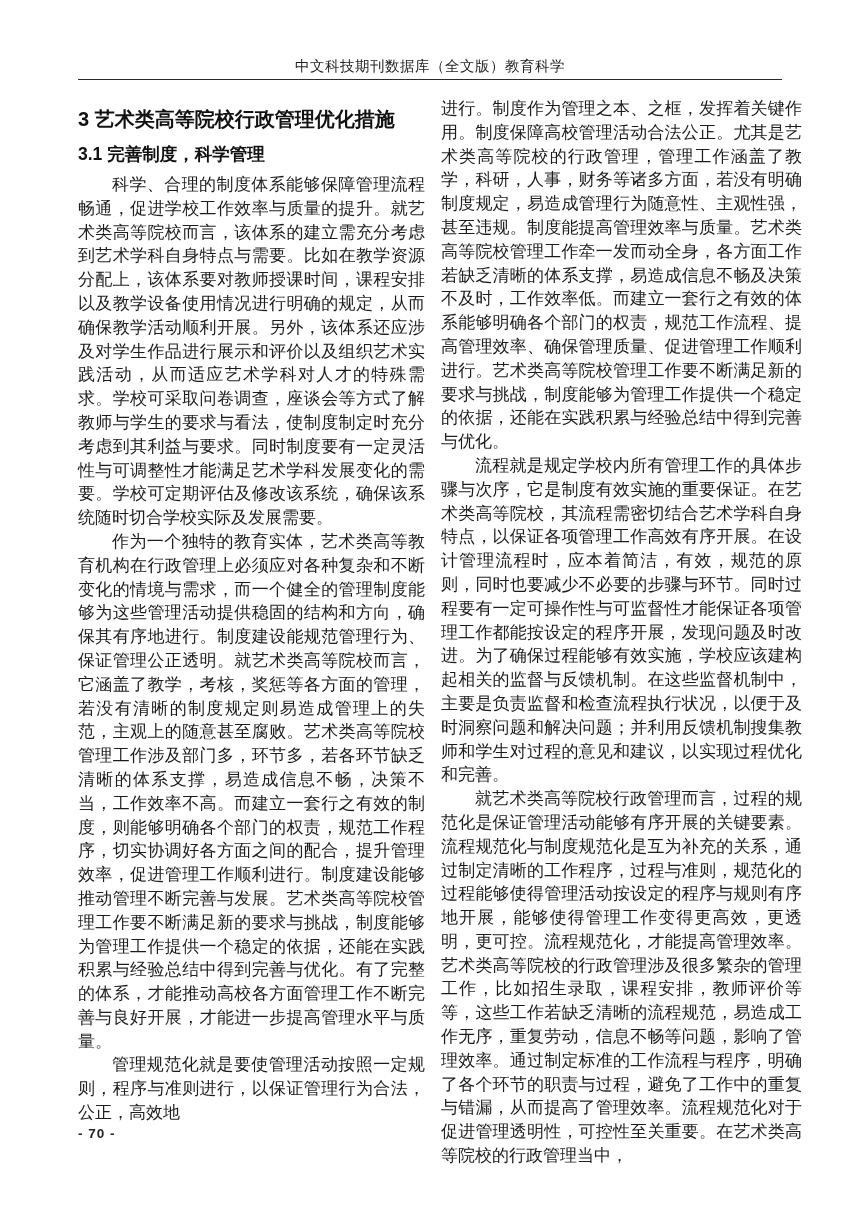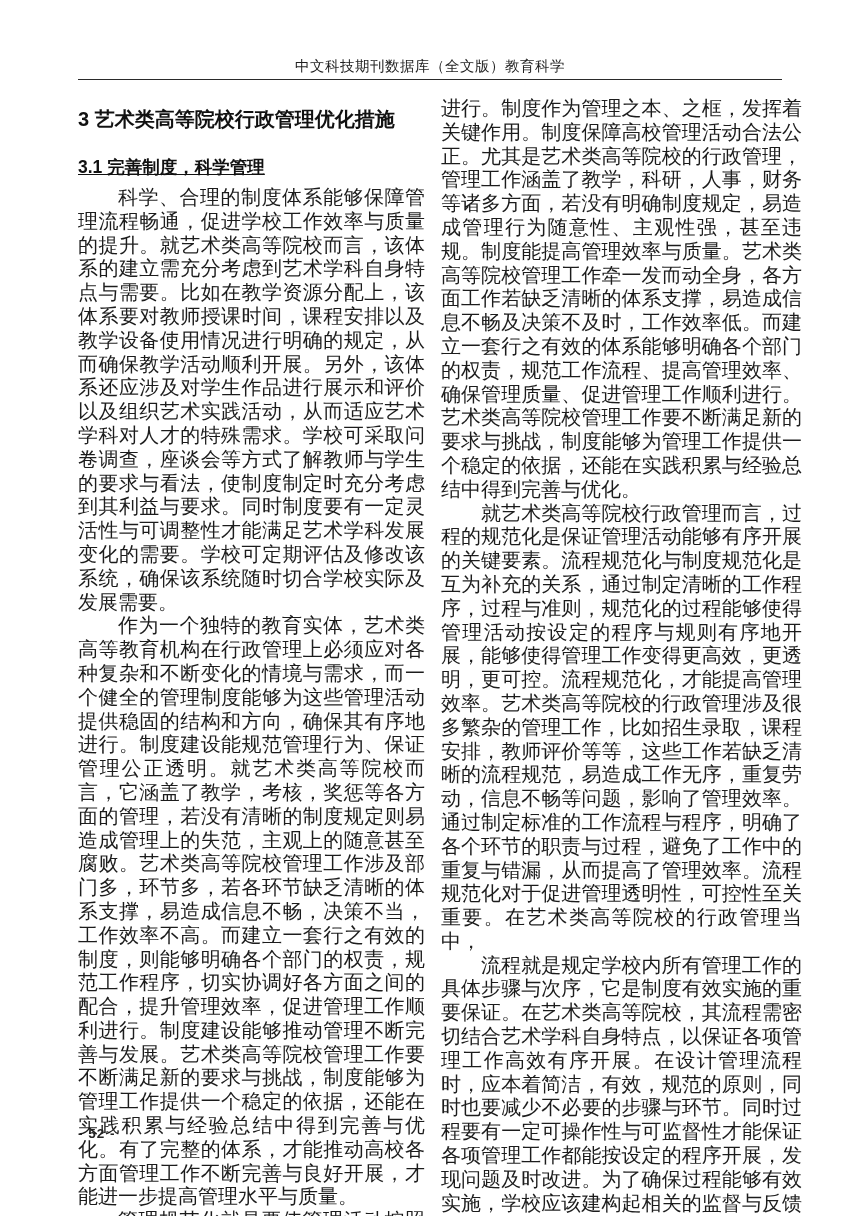"3 艺术类高等院校行政管理优化措施" h1.section-heading { margin: 9px 0 24px 0 -> 9px 0 11px 0 }
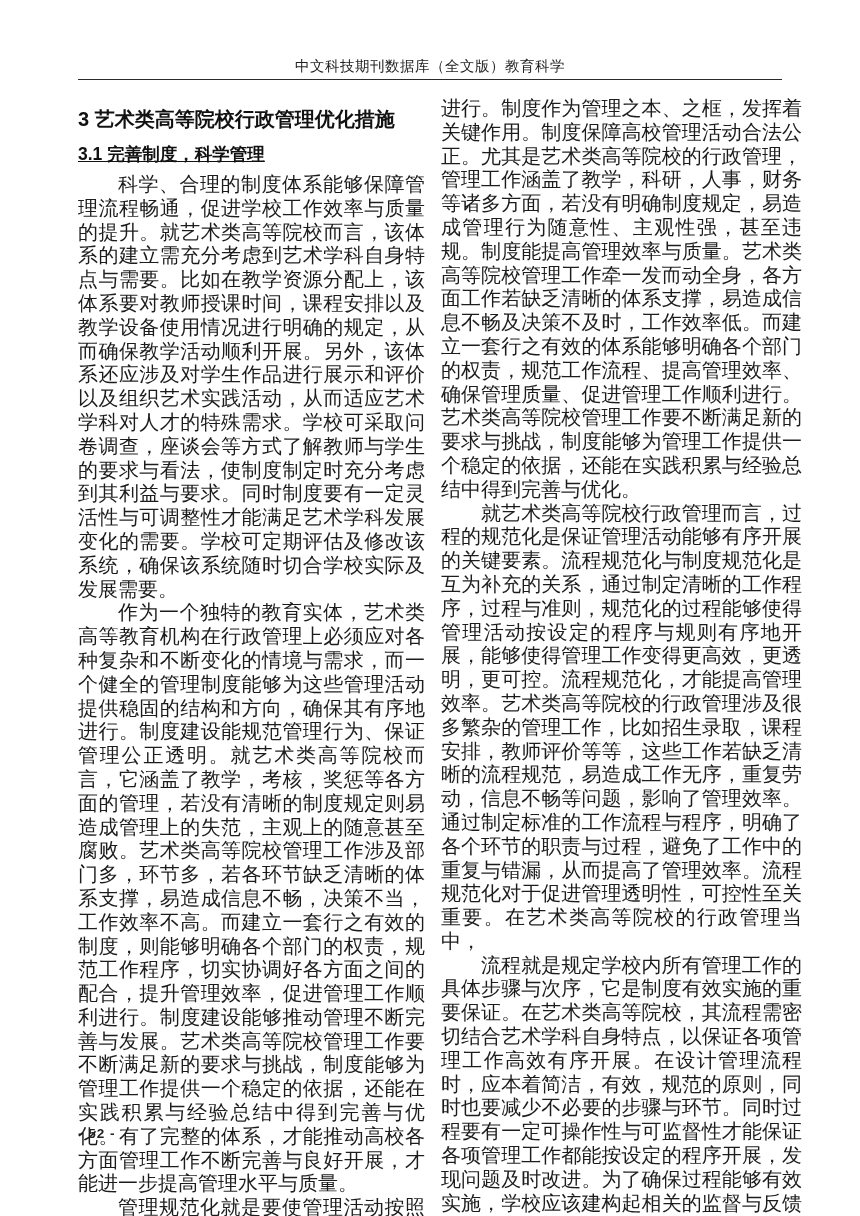"进行。制度作为管理之本、之框，发挥着关键作用。制度保障高校管理活动合法公正。尤其" .col p { font-size: 20px -> 17px }
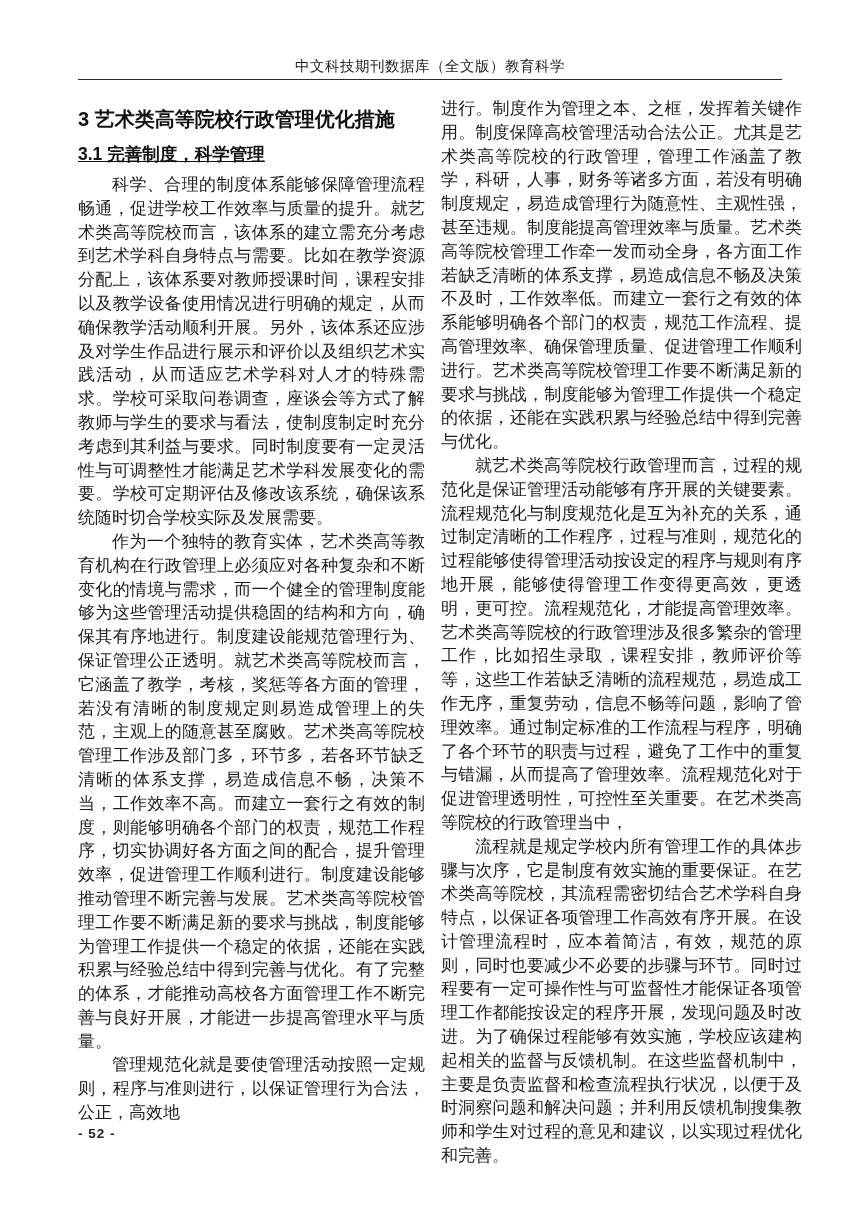"3.1 完善制度，科学管理" h2.sub-heading { text-decoration: underline -> none }
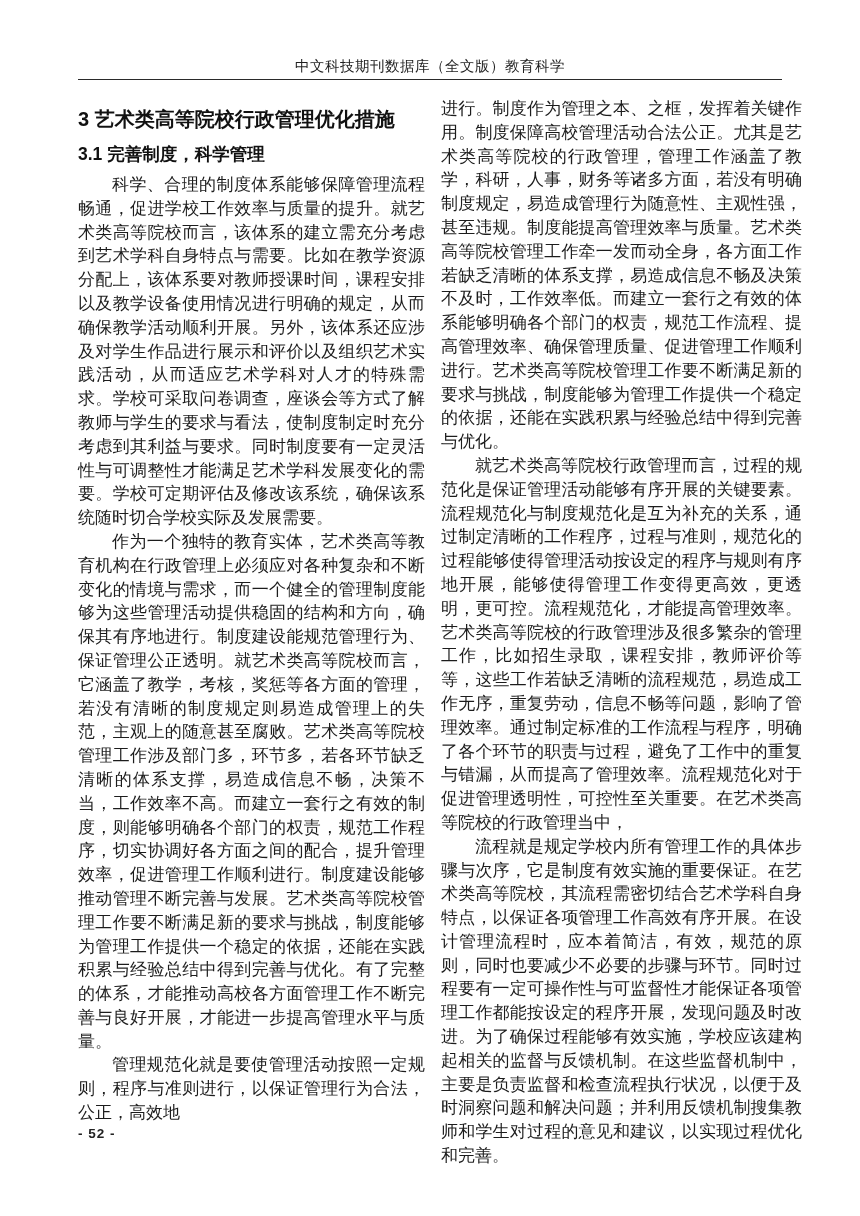"就艺术类高等院校行政管理而言，过程的规范化是保证管理活动能够有序开展的关键要素。" p { order: before "流程就是规定学校内所有管理工作的具体步骤与次序，它是制度有效实施的重要保证。在艺" -> after "流程就是规定学校内所有管理工作的具体步骤与次序，它是制度有效实施的重要保证。在艺" }
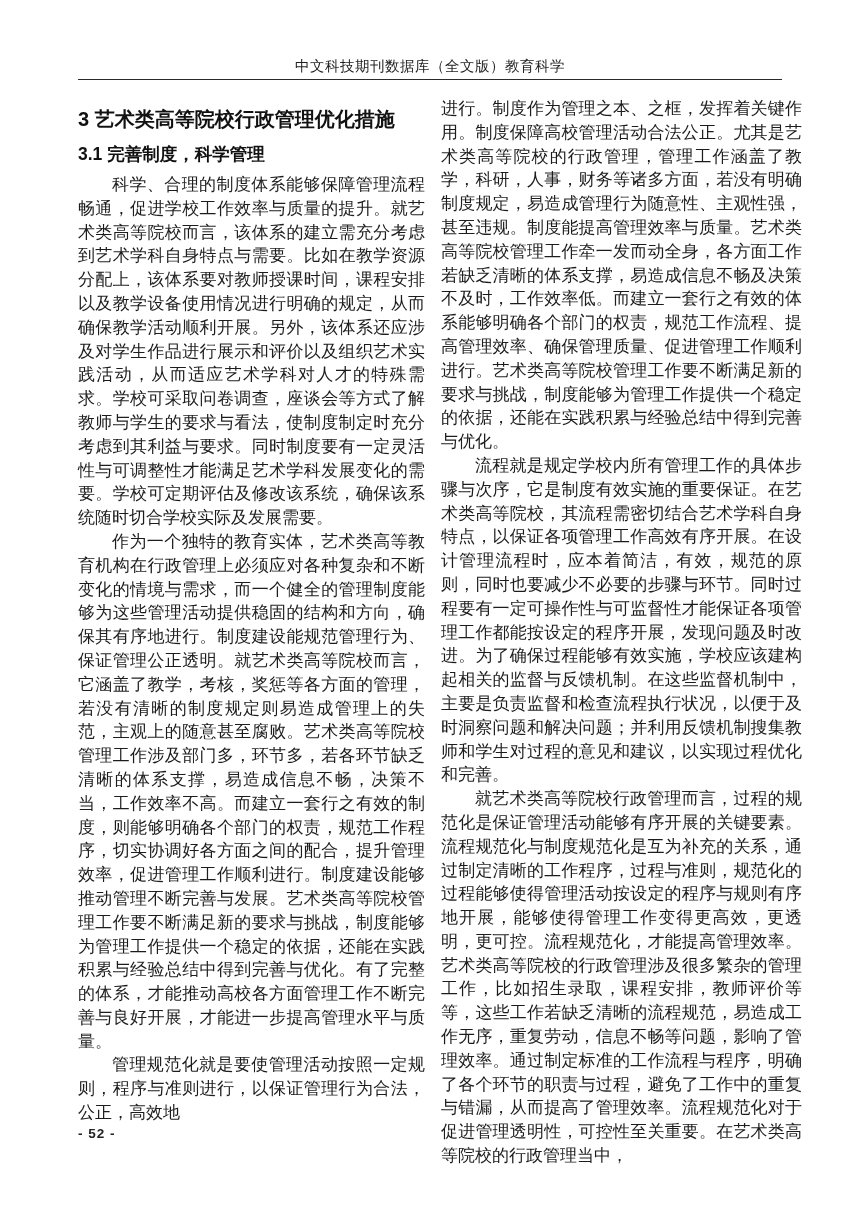"- 52 -" div.page-number { text: 52 -> 70 }
